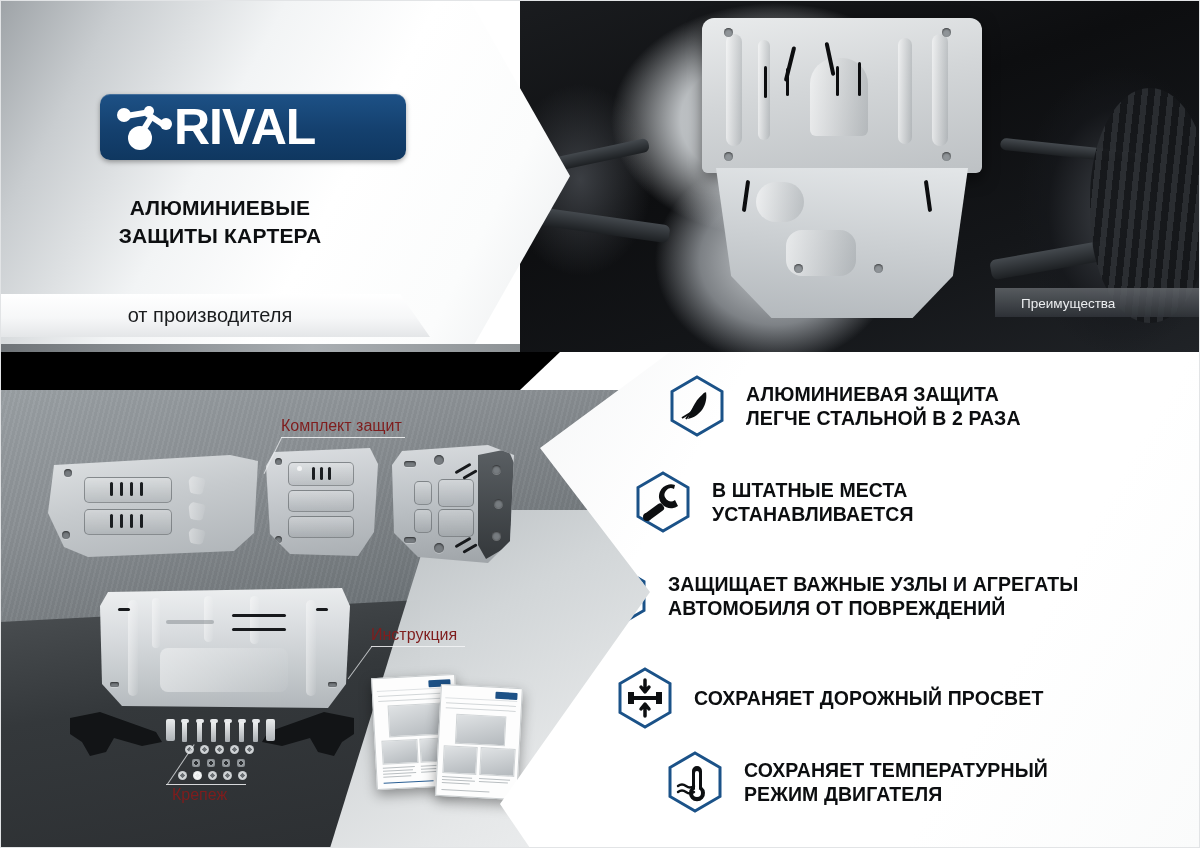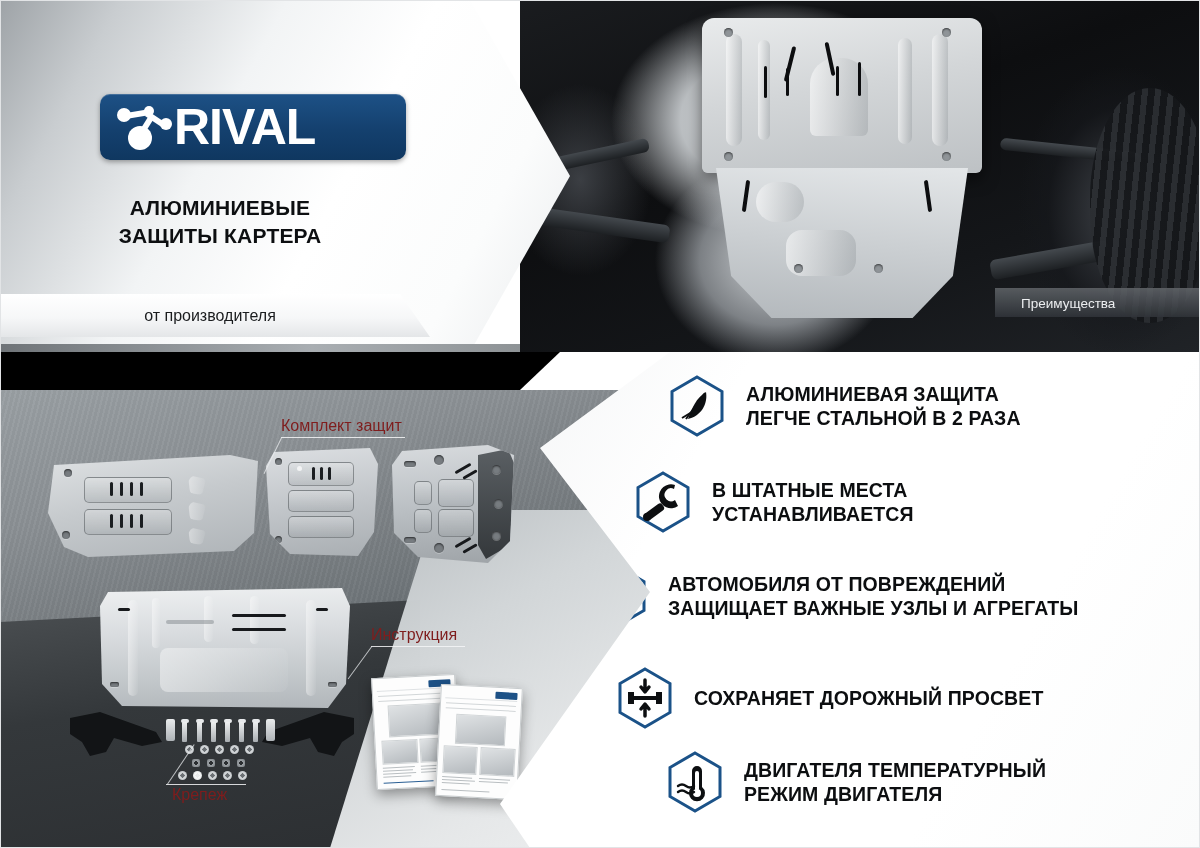"от производителя" .hero-sub { font-size: 16px -> 20px }
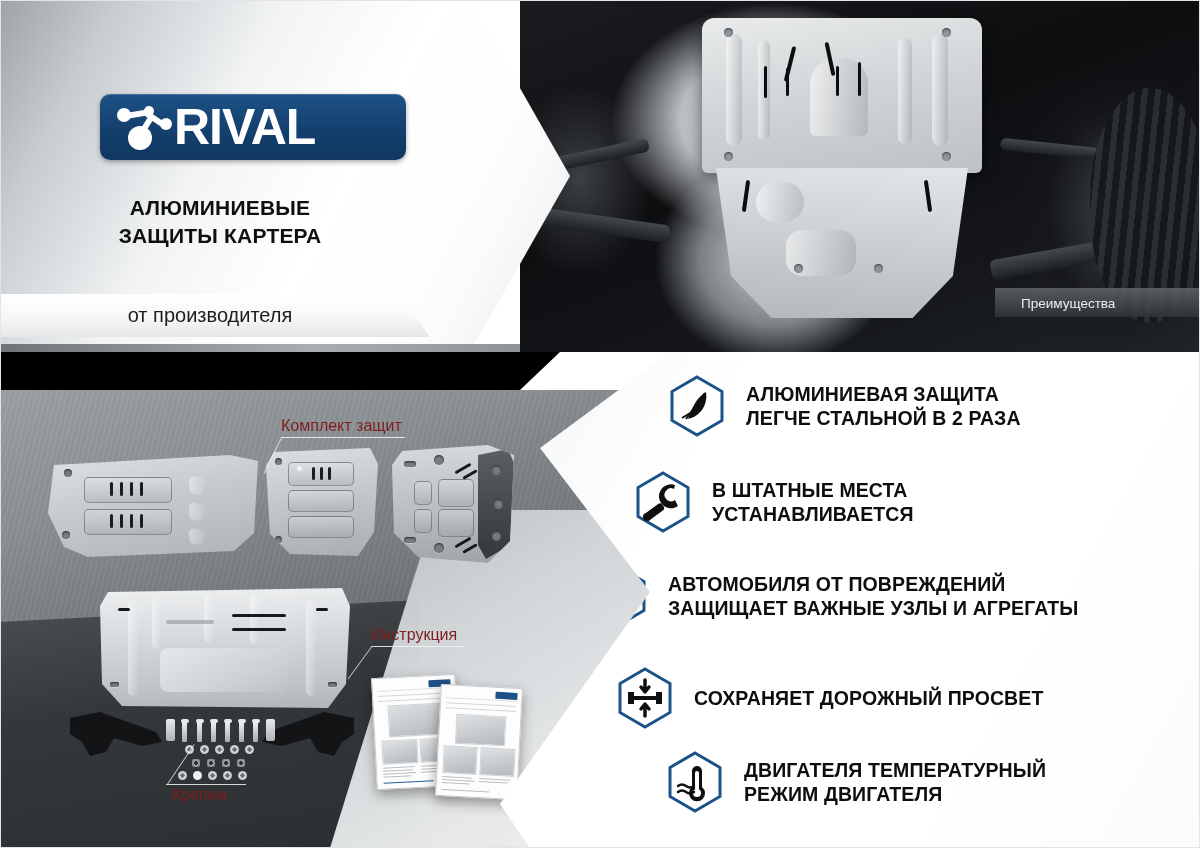"АВТОМОБИЛЯ ОТ ПОВРЕЖДЕНИЙ" div { order: before "ЗАЩИЩАЕТ ВАЖНЫЕ УЗЛЫ И АГРЕГАТЫ" -> after "ЗАЩИЩАЕТ ВАЖНЫЕ УЗЛЫ И АГРЕГАТЫ" }
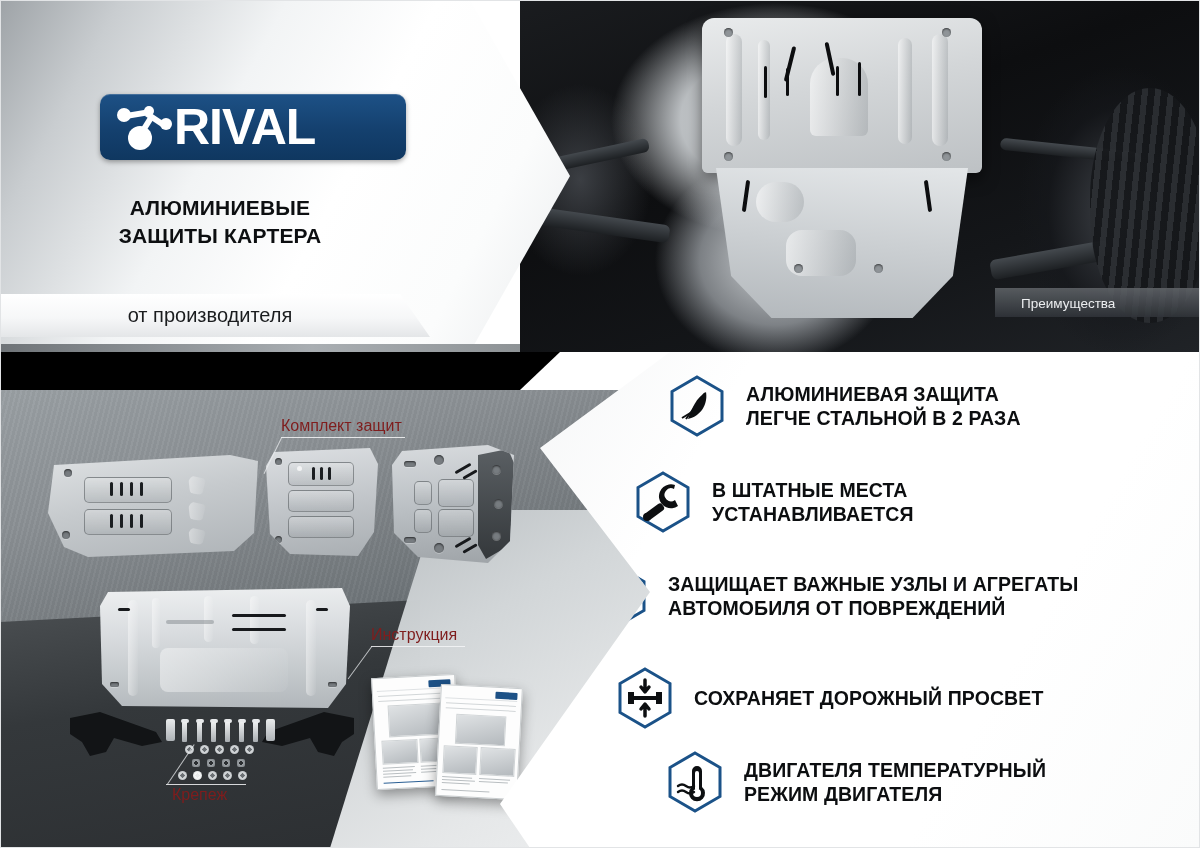"ДВИГАТЕЛЯ ТЕМПЕРАТУРНЫЙ" div { text: ДВИГАТЕЛЯ -> СОХРАНЯЕТ }
